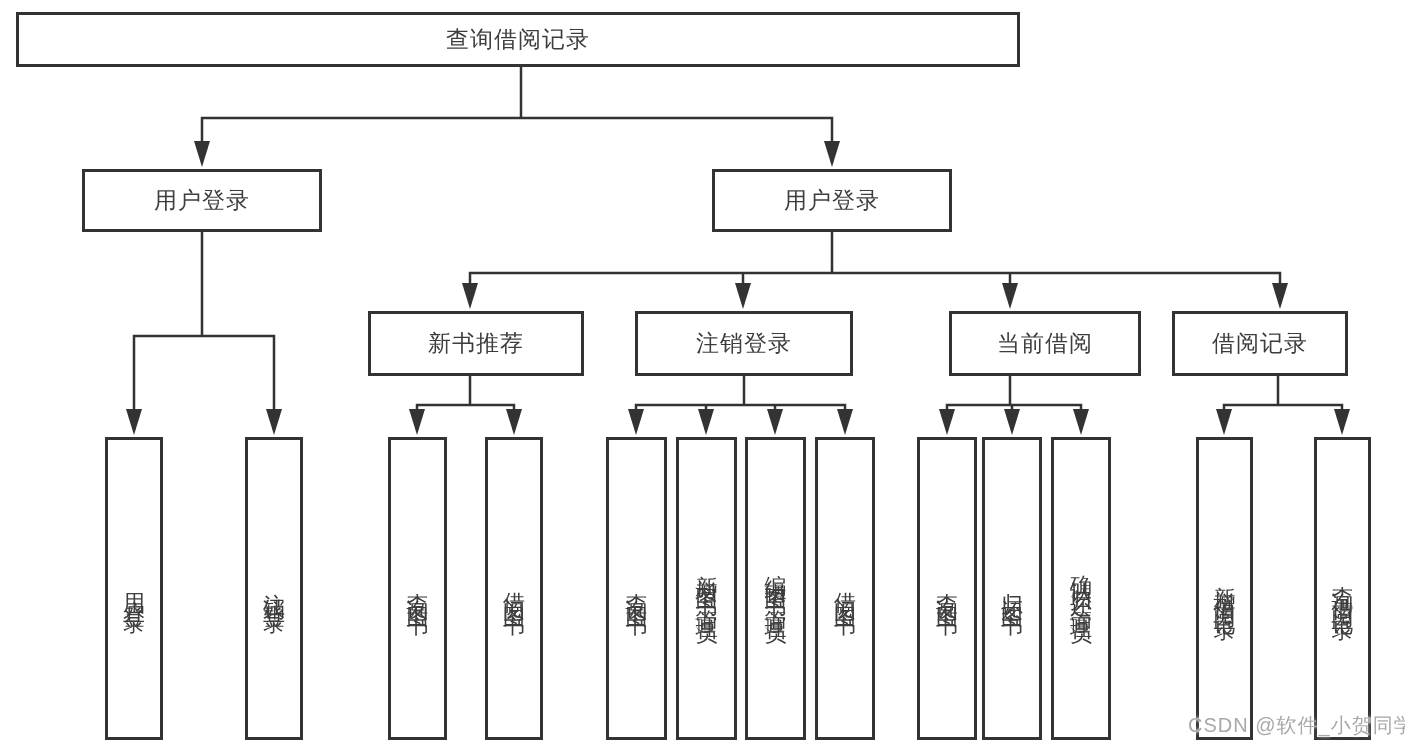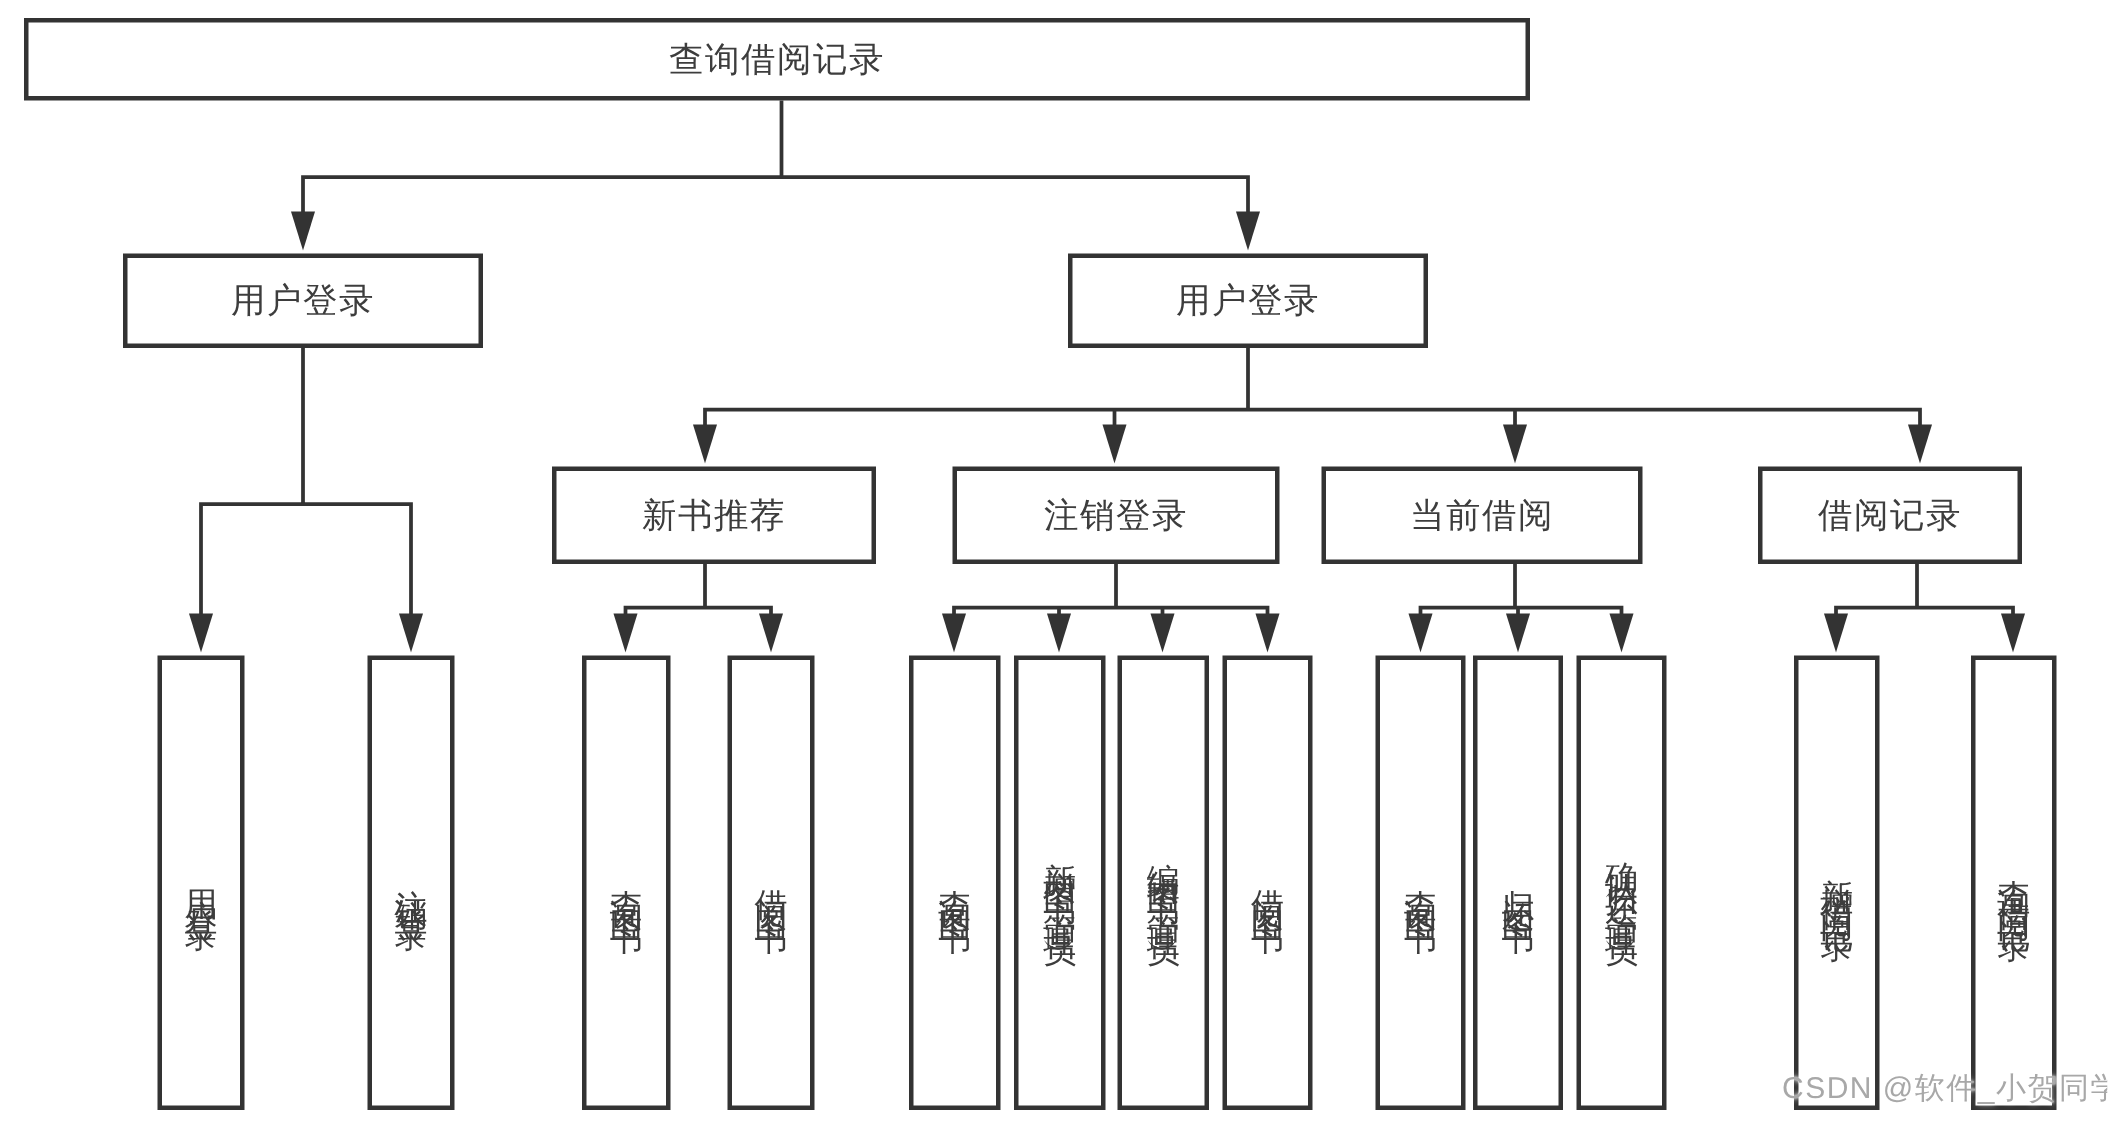"当前借阅" div.node { left: 881px -> 949px; width: 214px -> 192px }
